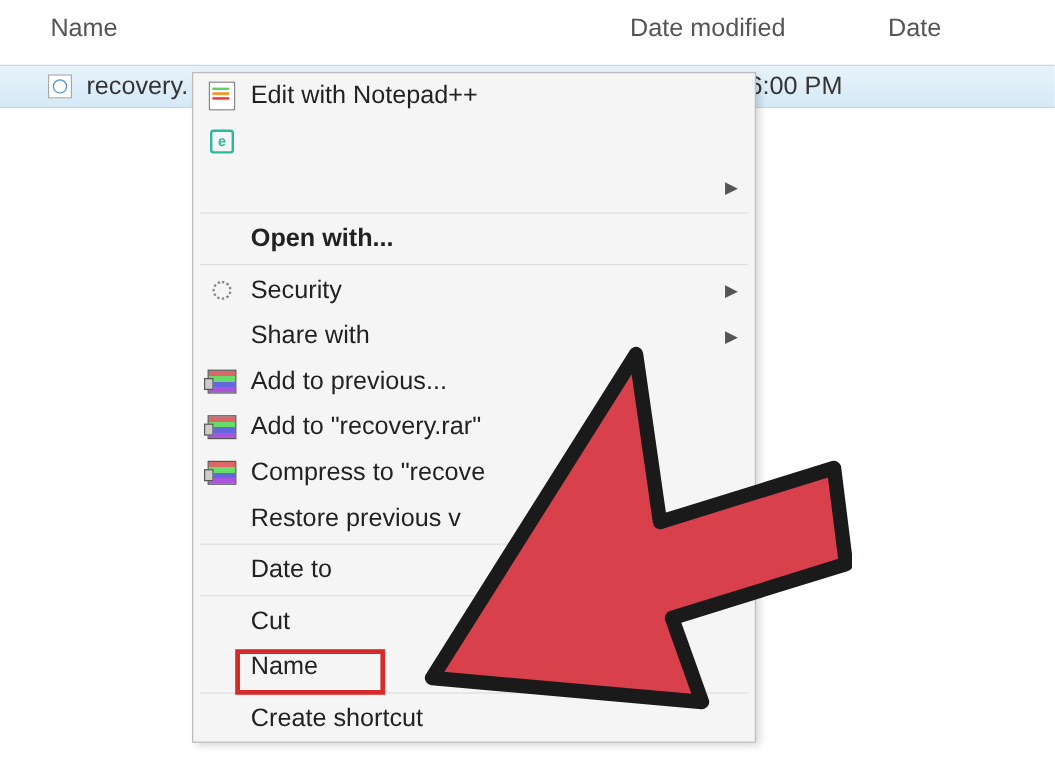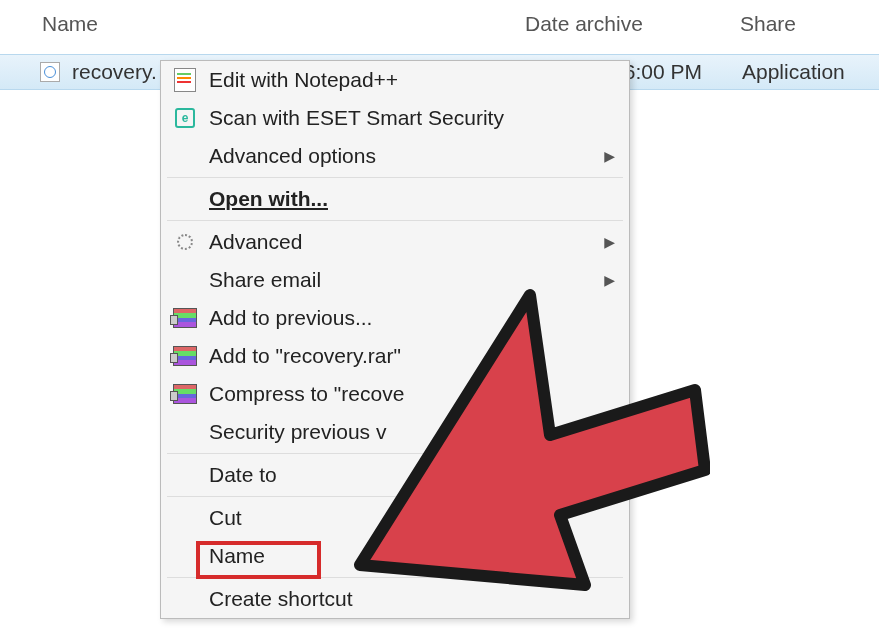"Date archive" div.col-date { text: archive -> modified }
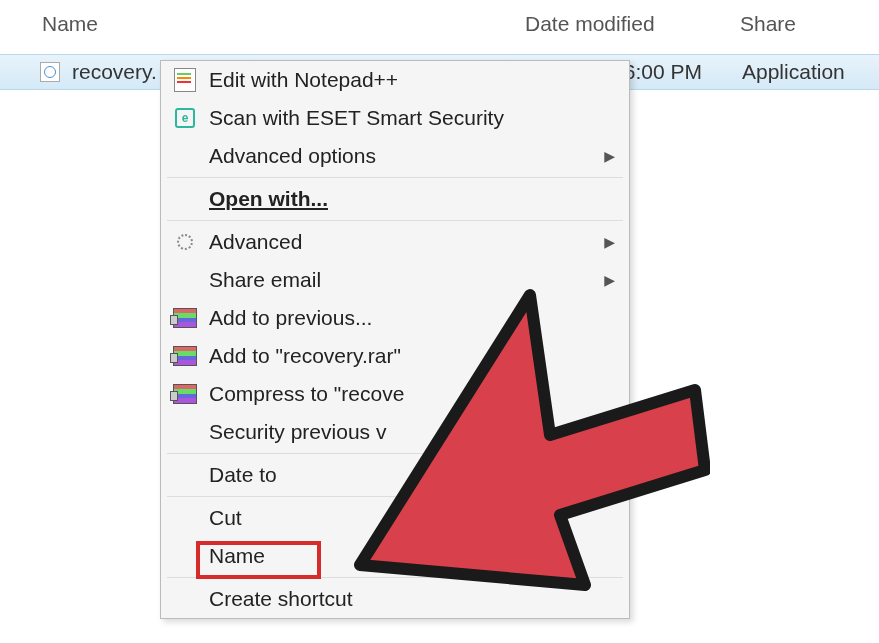"Share" div.col-type { text: Share -> Date }
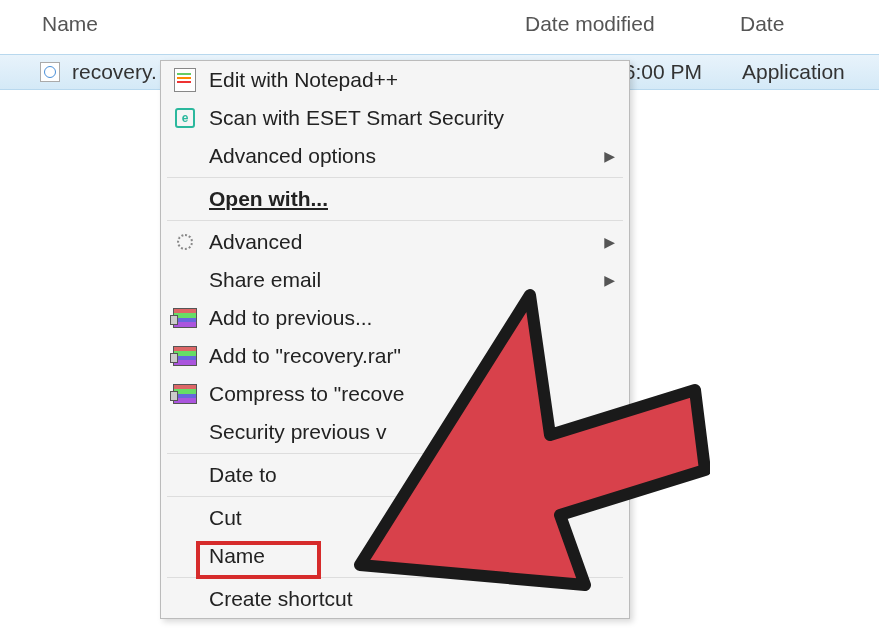"Application" div { html: <div>Application</div> -> none }
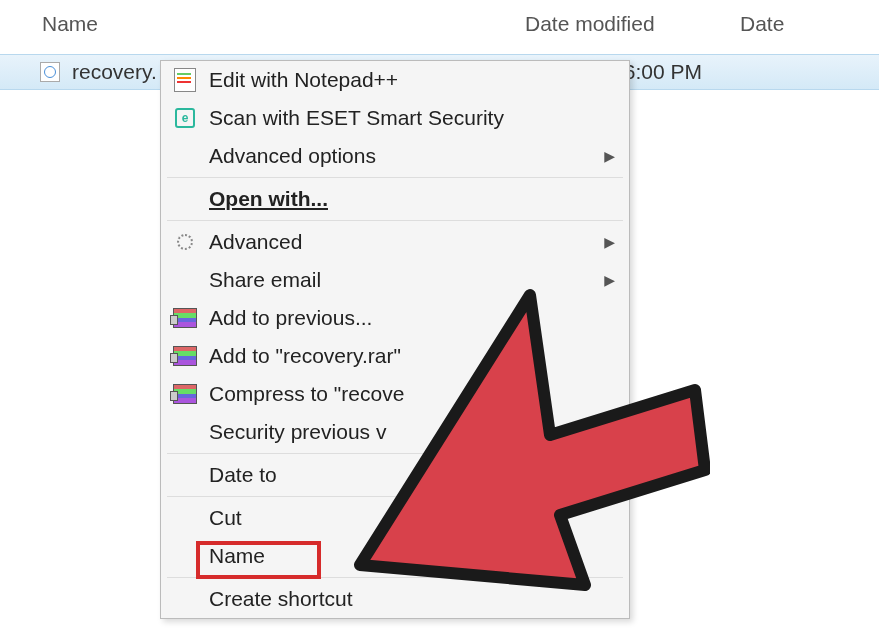"Scan with ESET Smart Security" span { html: <span>Scan with ESET Smart Security</span> -> none }
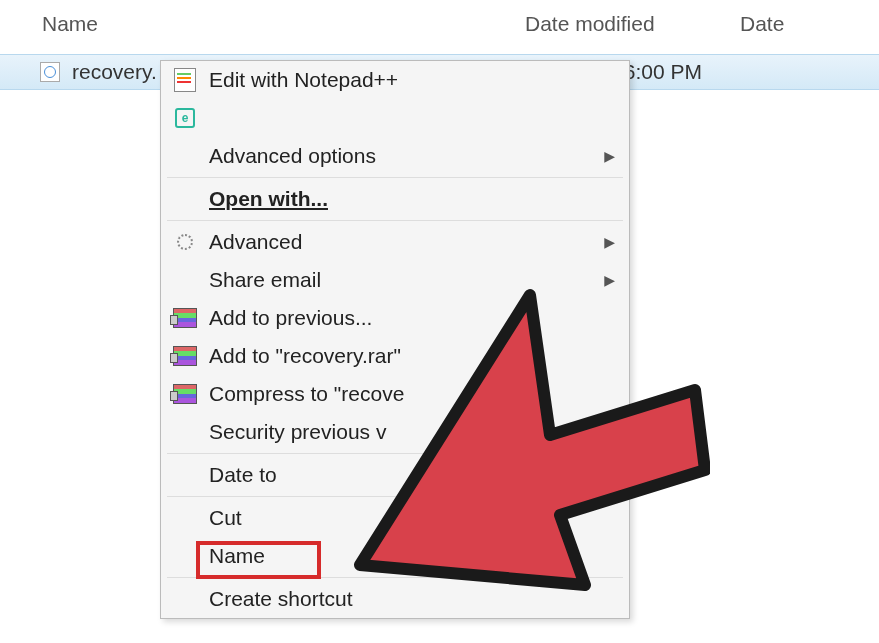"Advanced options" span { html: <span>Advanced options</span> -> none }
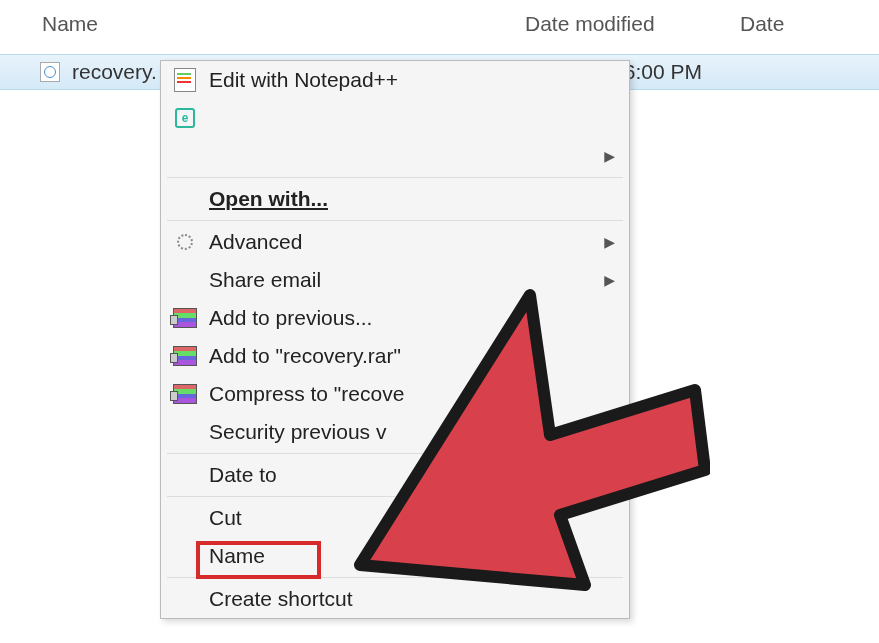"Open with..." .menu-item.bold { text-decoration: underline -> none }
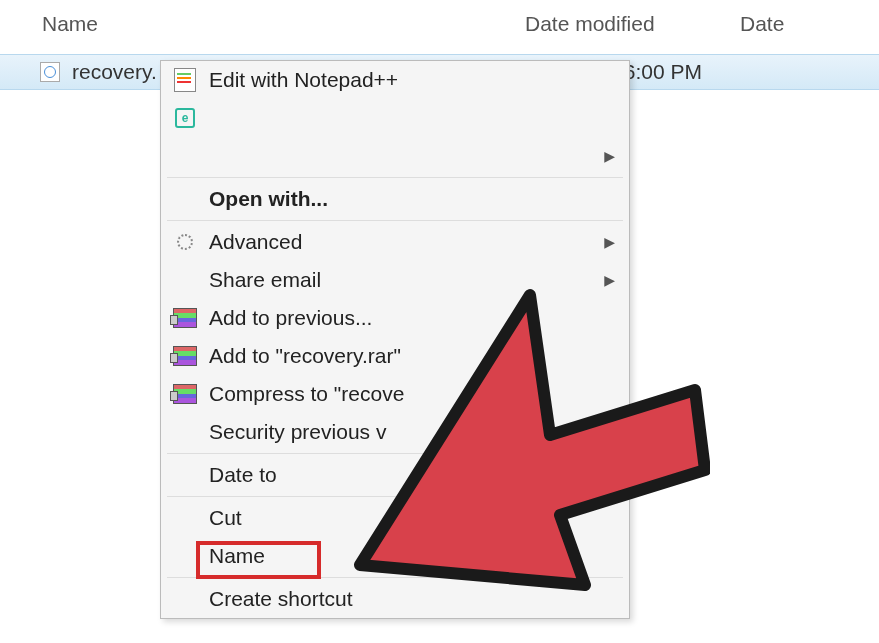"Advanced" span { text: Advanced -> Security }
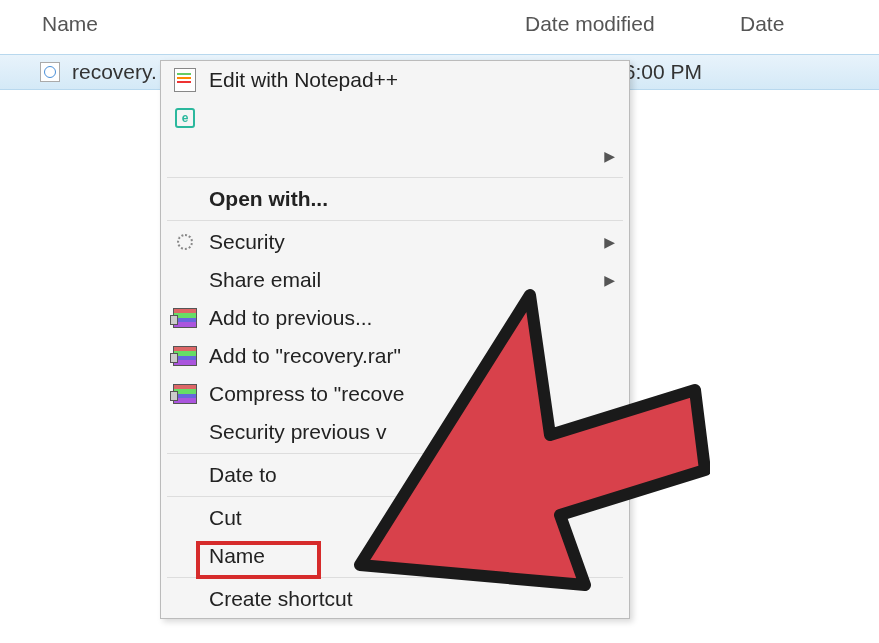"Share email" span { text: email -> with }
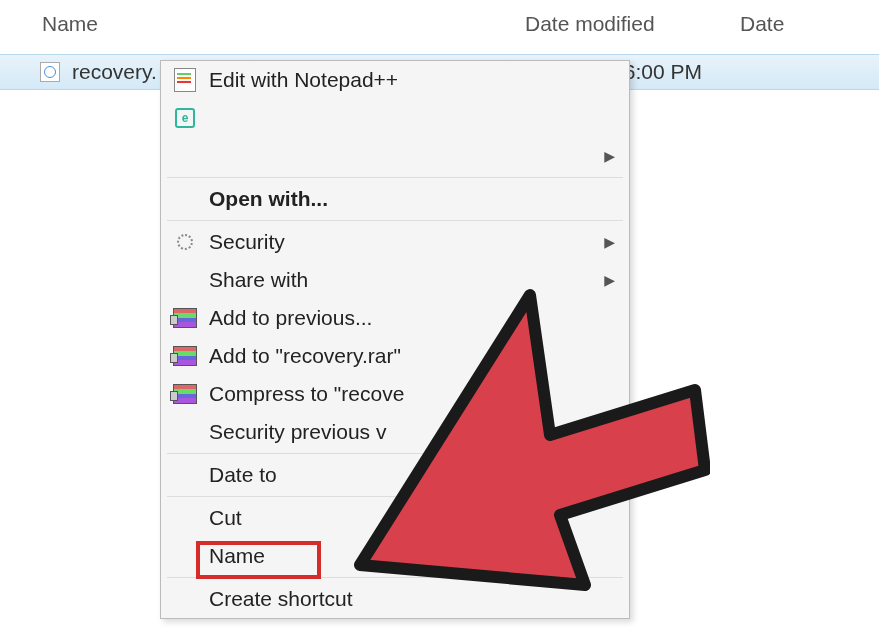"Security previous v" span { text: Security -> Restore }
